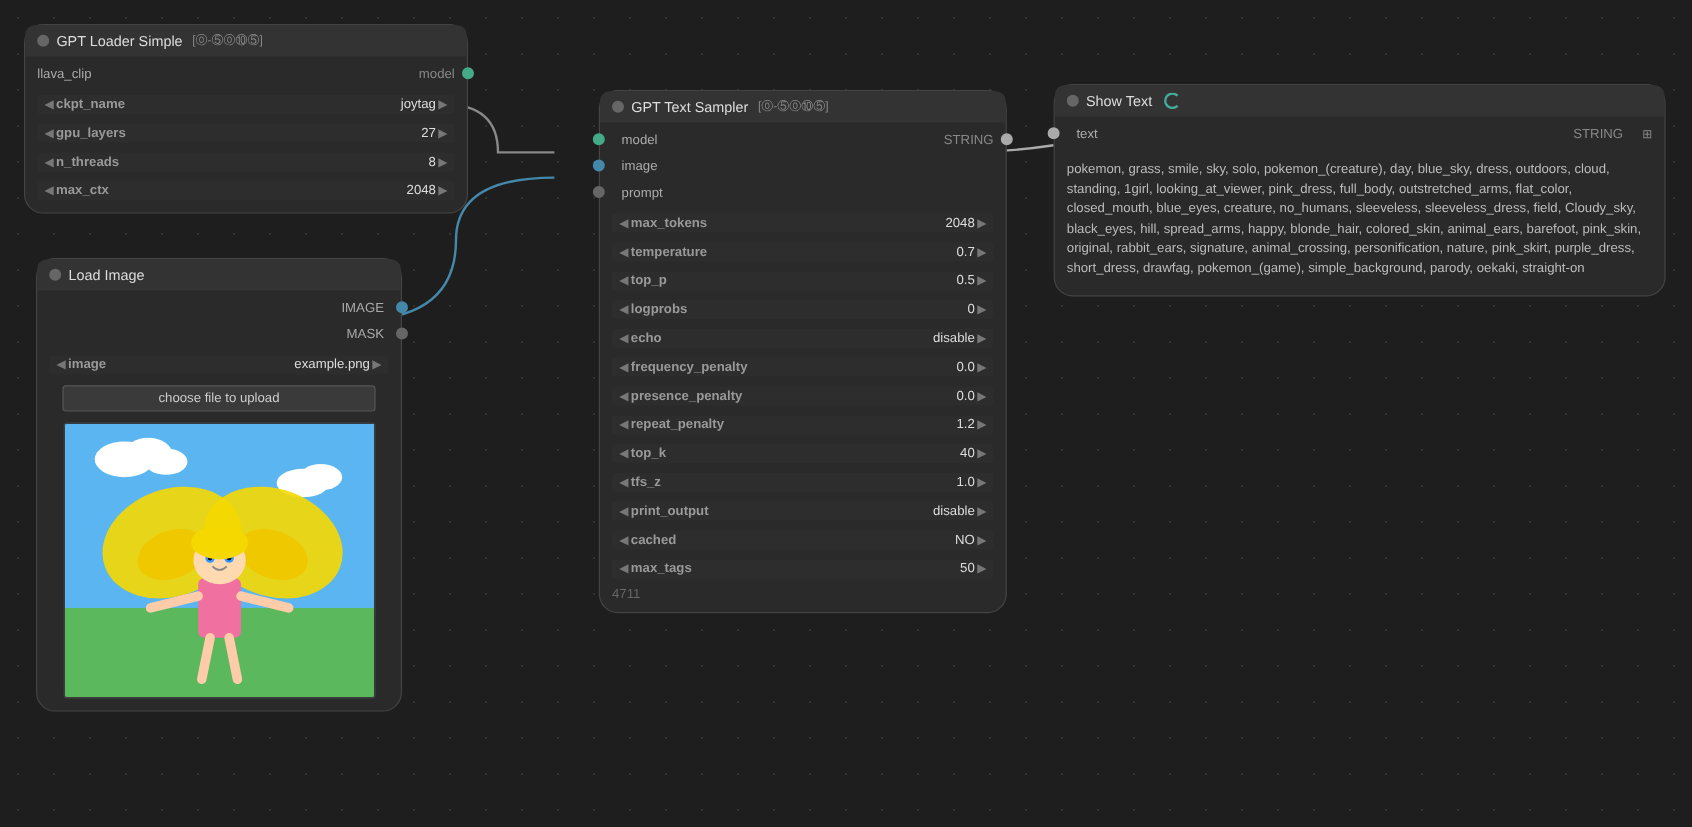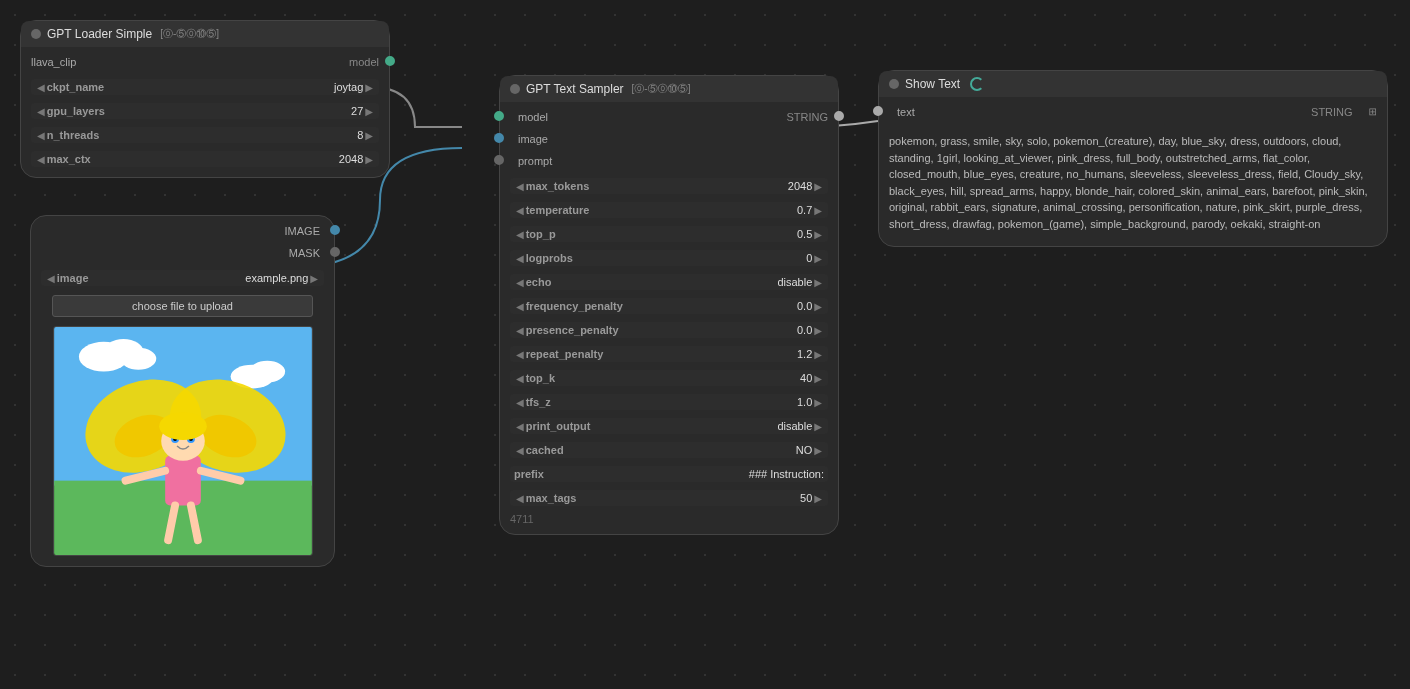"Load Image" div.node-header { html: none -> <div> <div></div> <span>Load Image</span> </div> }
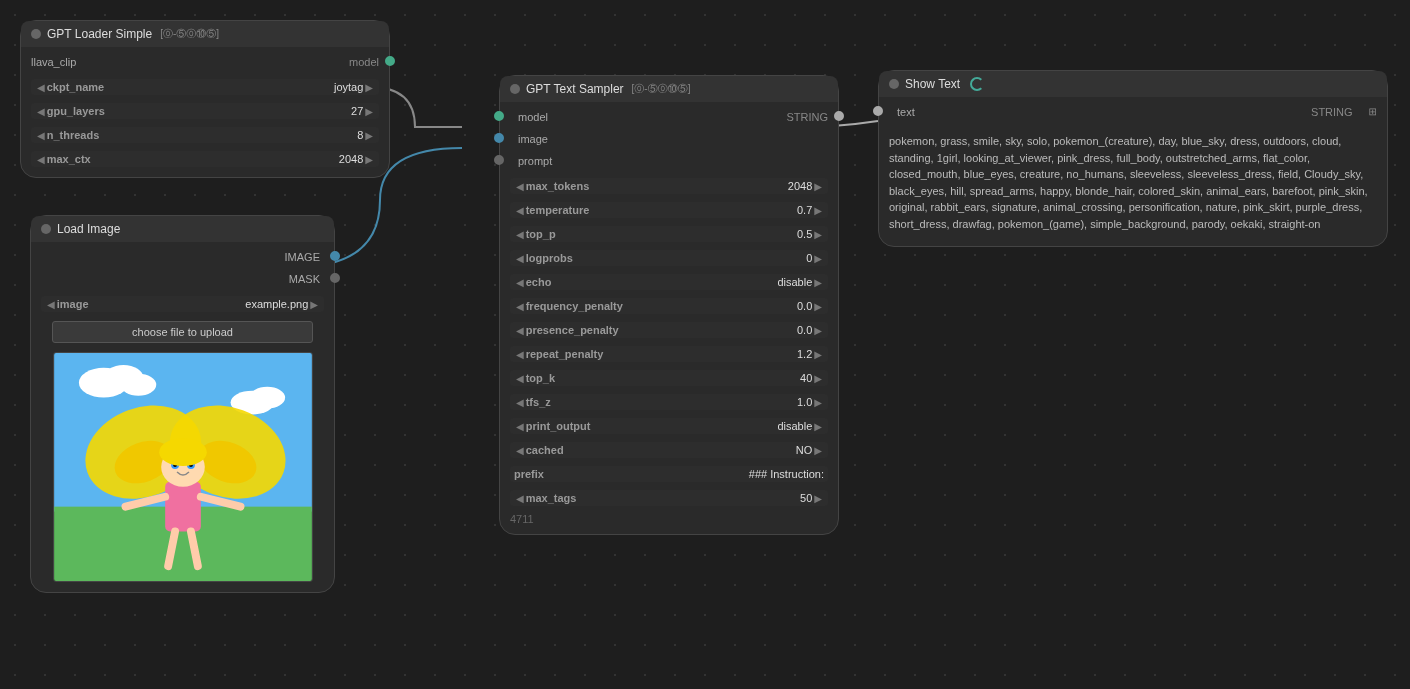"prefix" div.sampler-row { html: <div> <div> <span>prefix</span> <span>### Instruction:</span> </div> </div> -> none }
